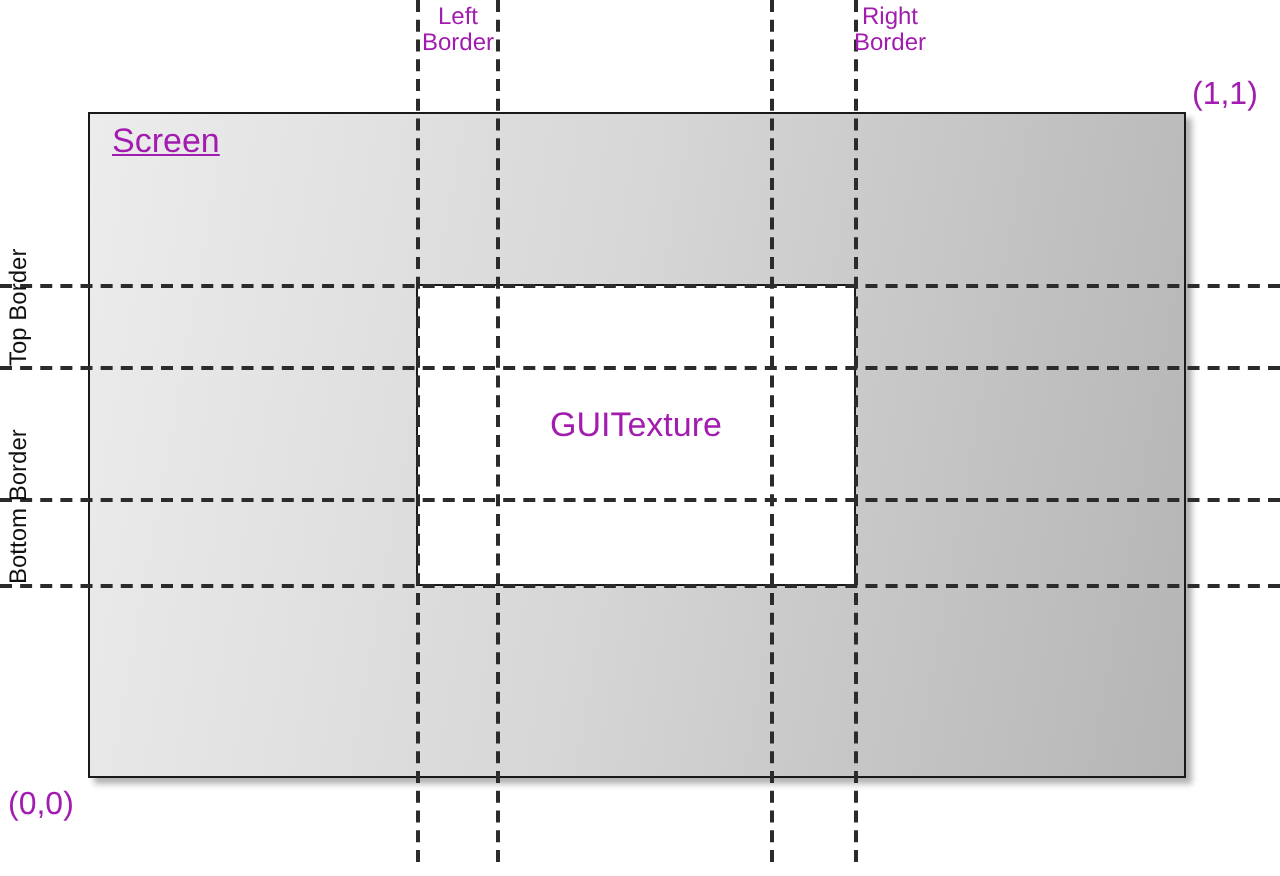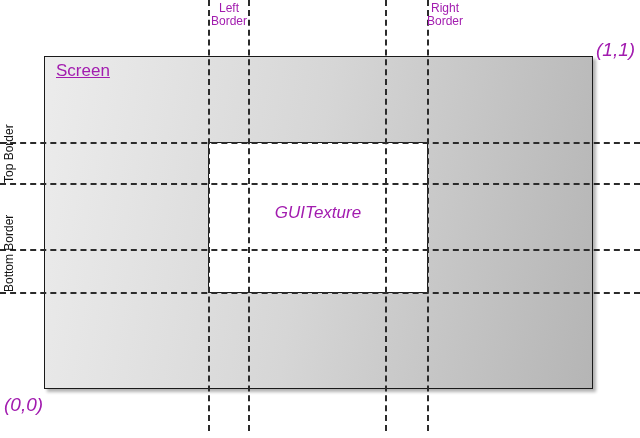"(1,1)" .label-corner { font-size: 19px -> 16px; font-style: italic -> none }
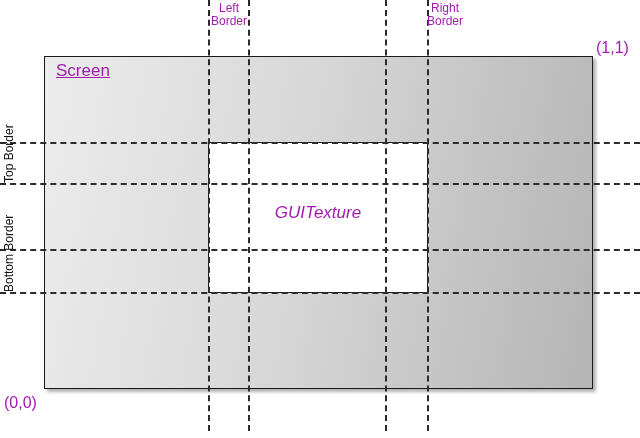"GUITexture" .label-texture { font-style: italic -> none }
